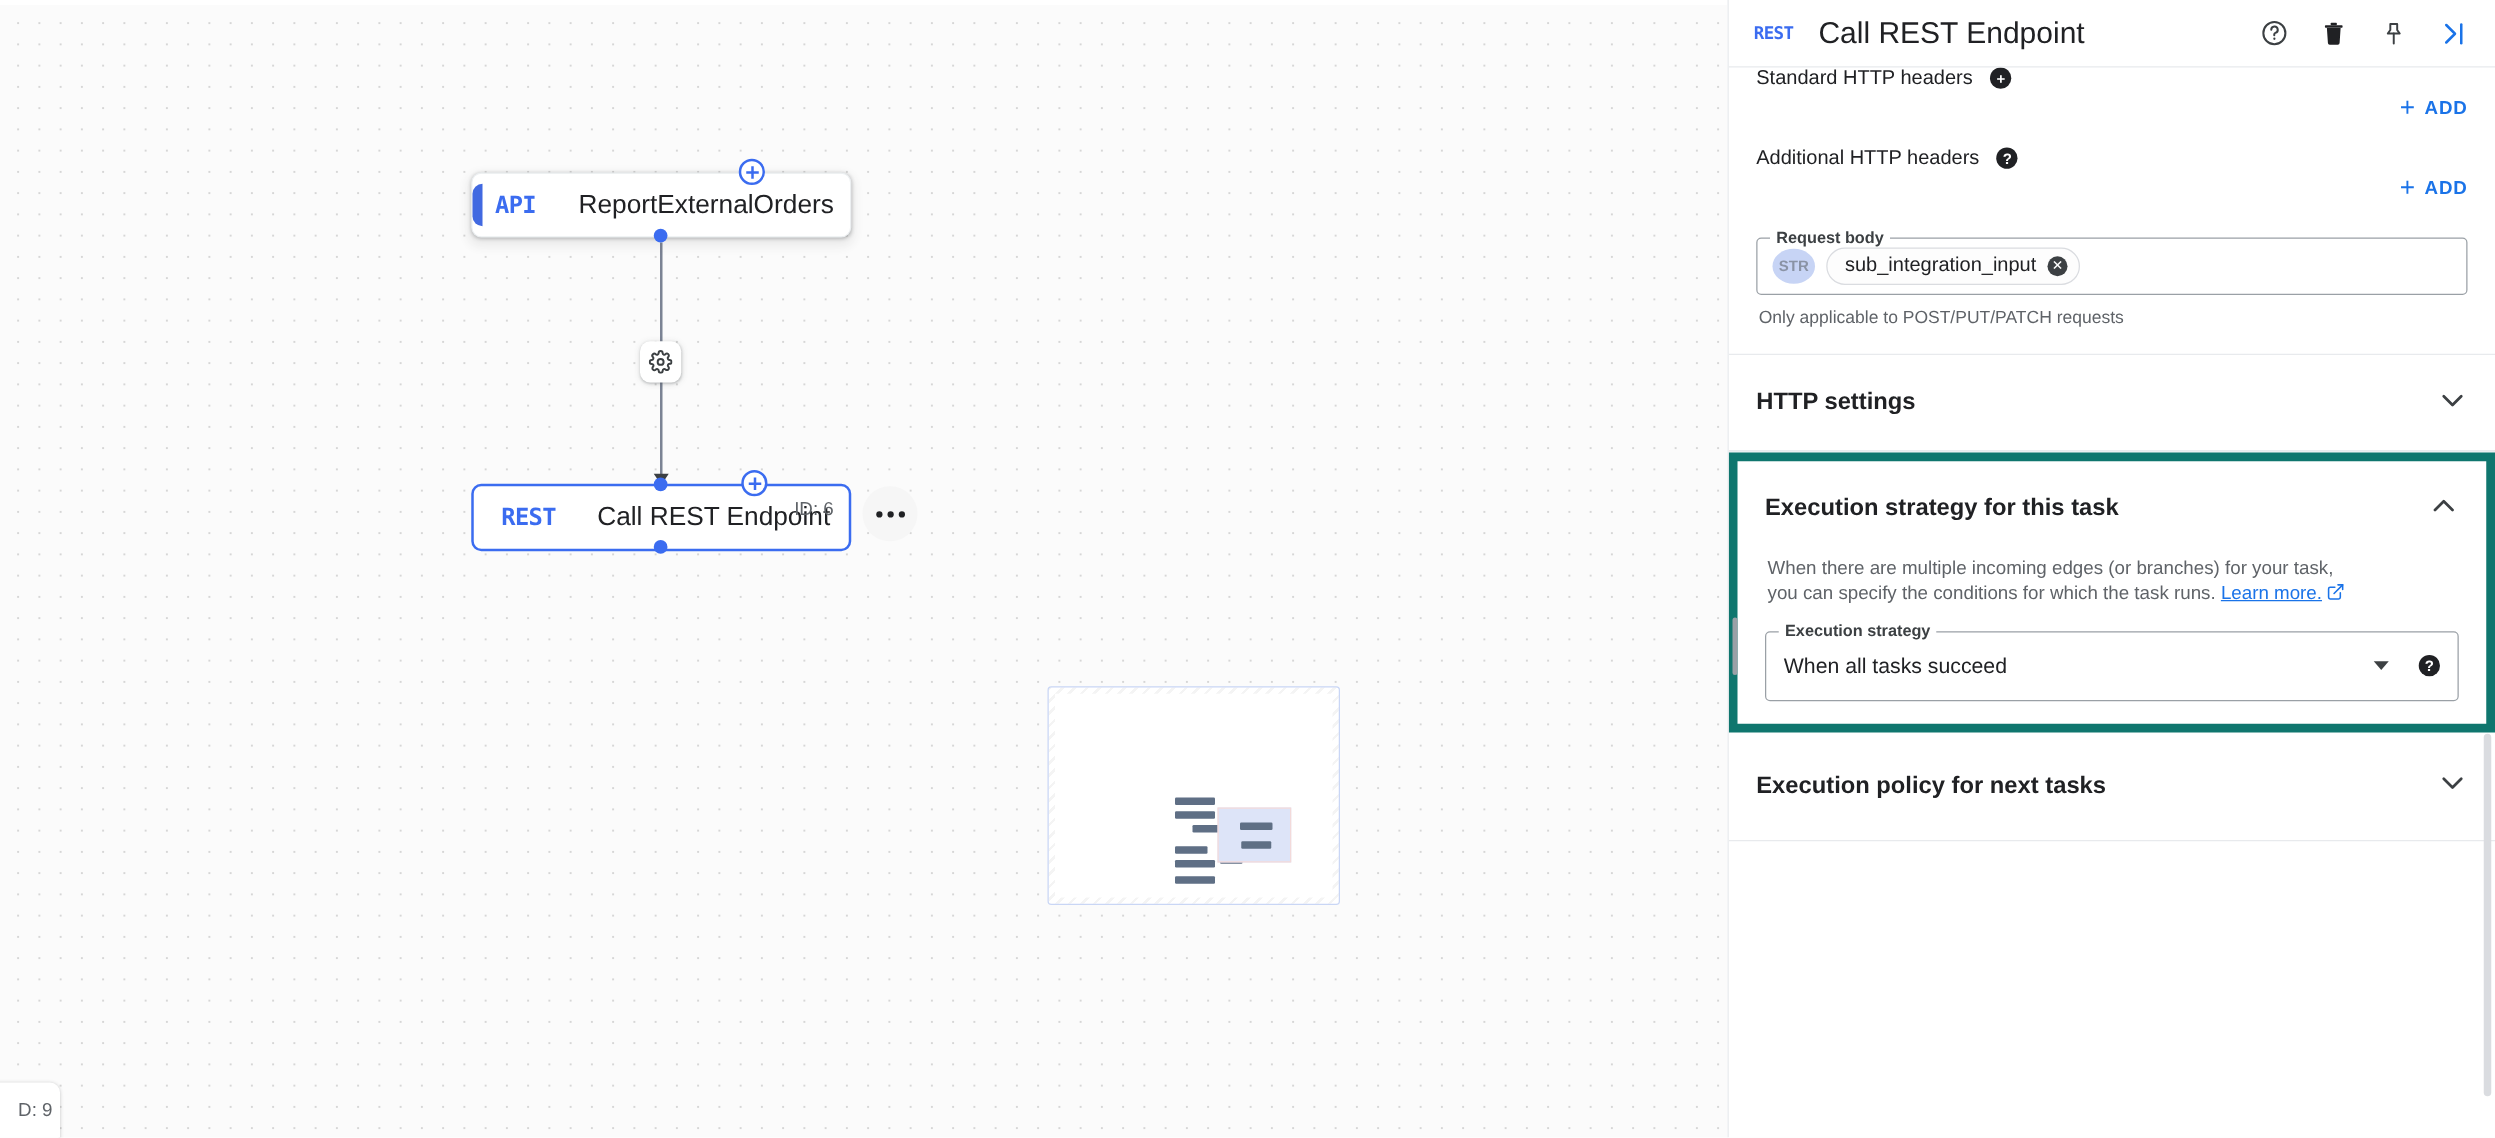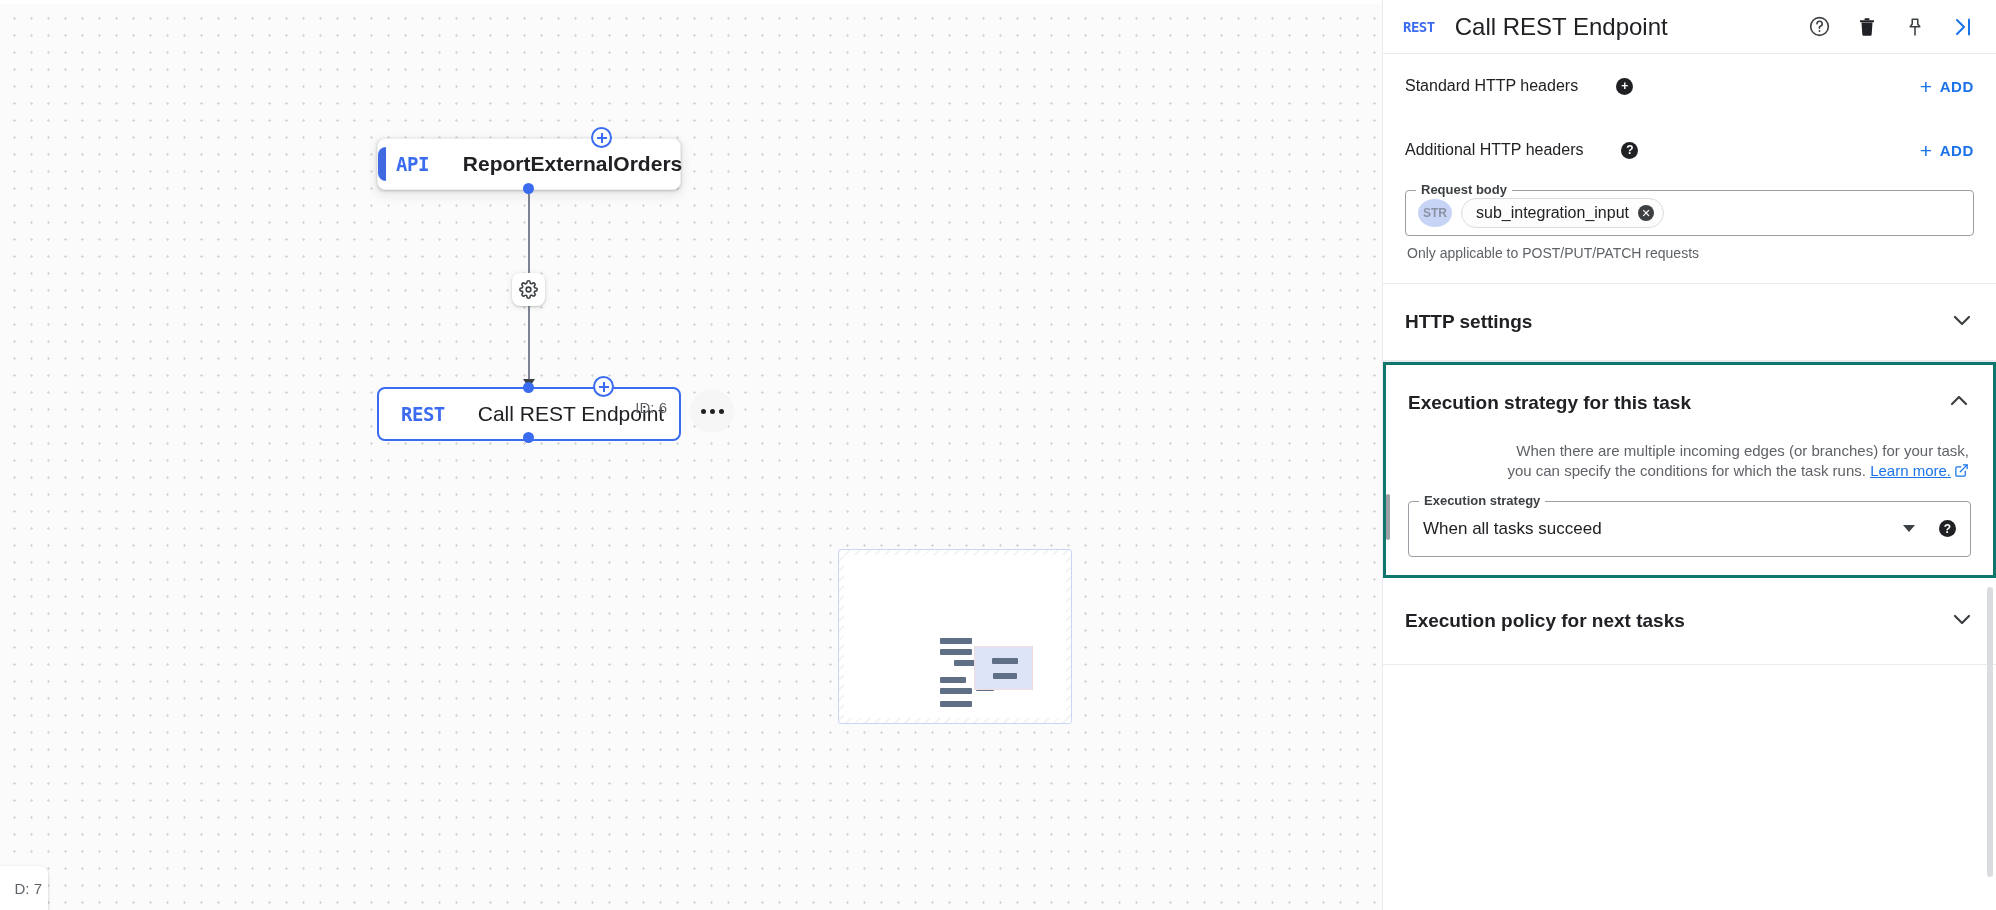"Standard HTTP headers" .row { align-items: center -> none; gap: 24px -> none }
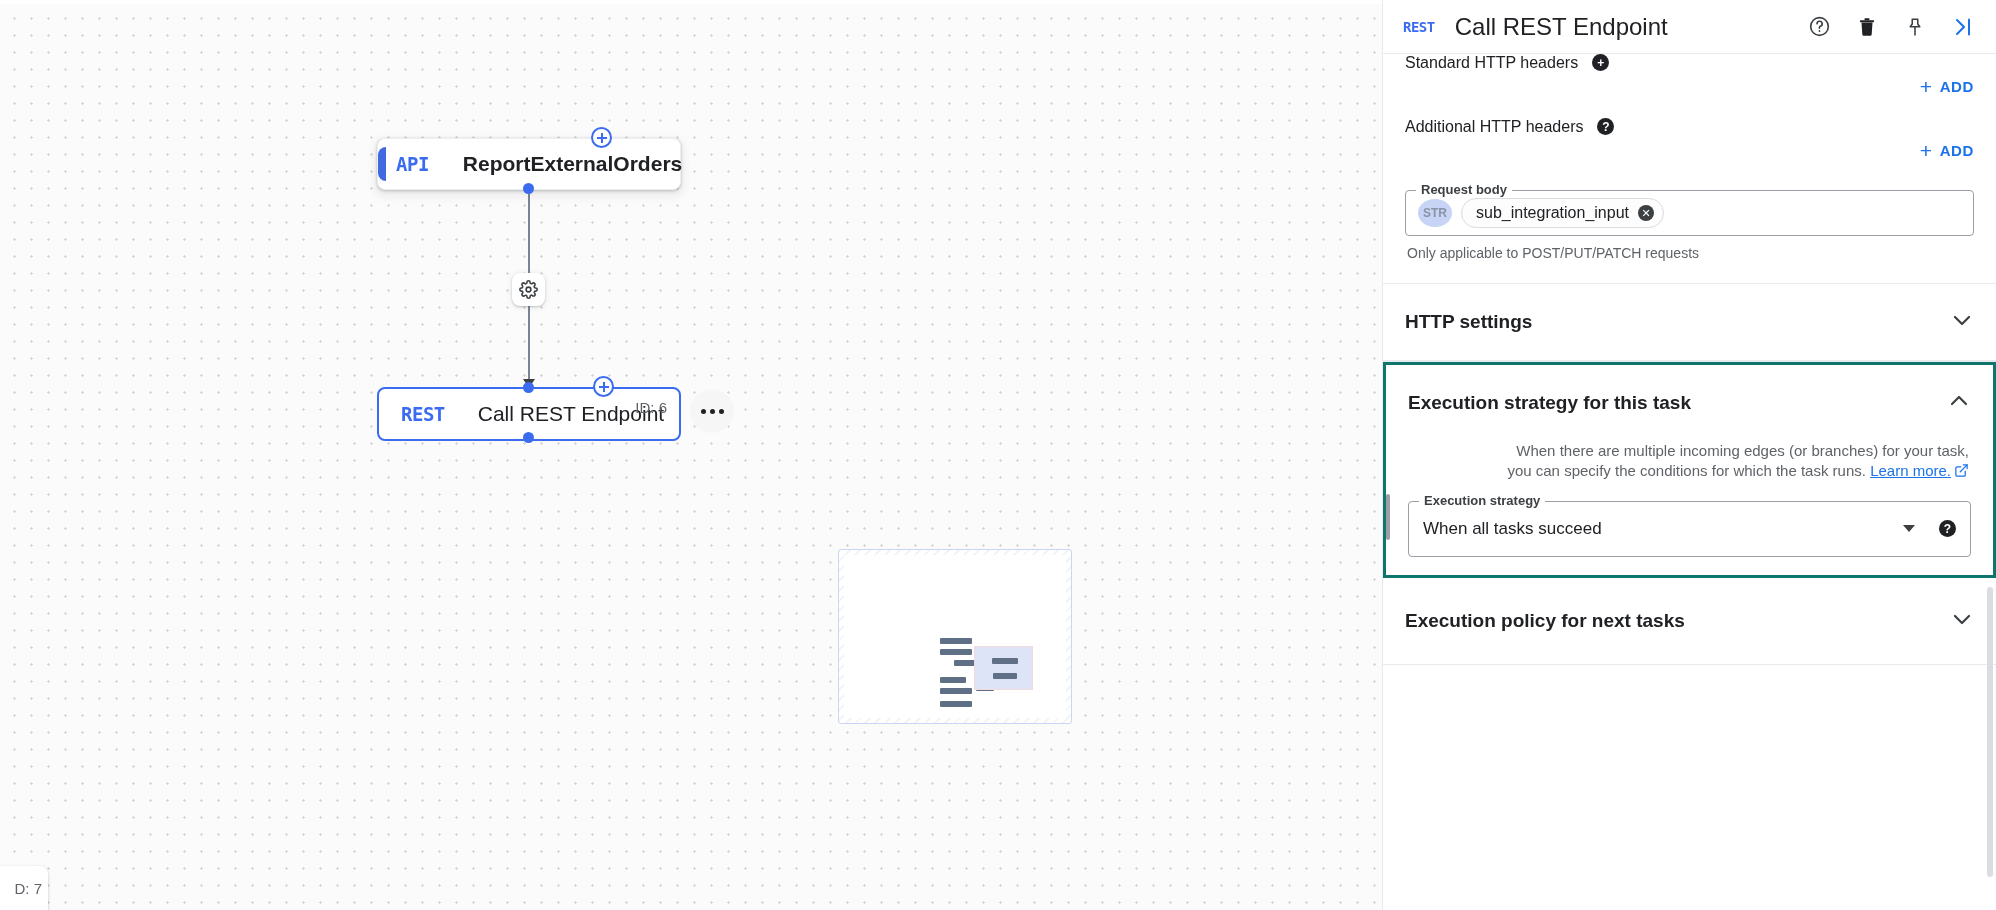"ReportExternalOrders" #api-node .node-title { font-weight: bold -> none }
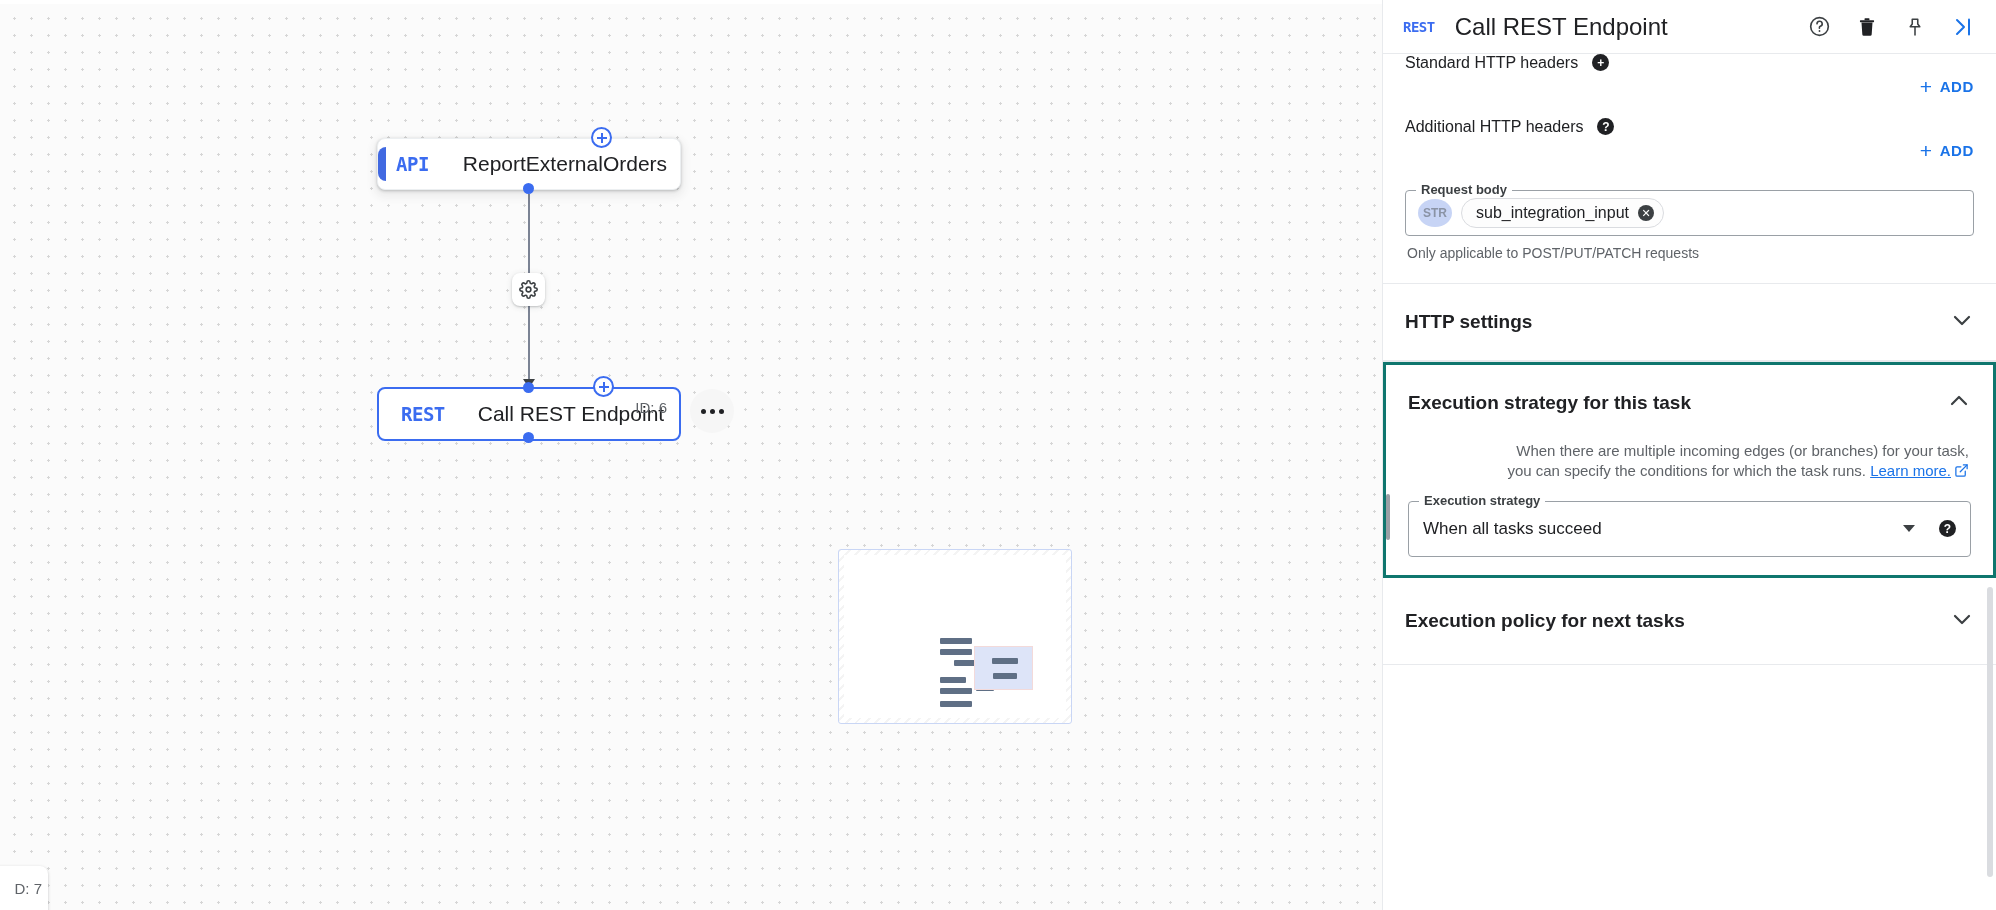"Execution strategy for this task" #exec-strategy-block { border: 3px solid #0f766e -> 7px solid #0f766e; text-align: right -> none }
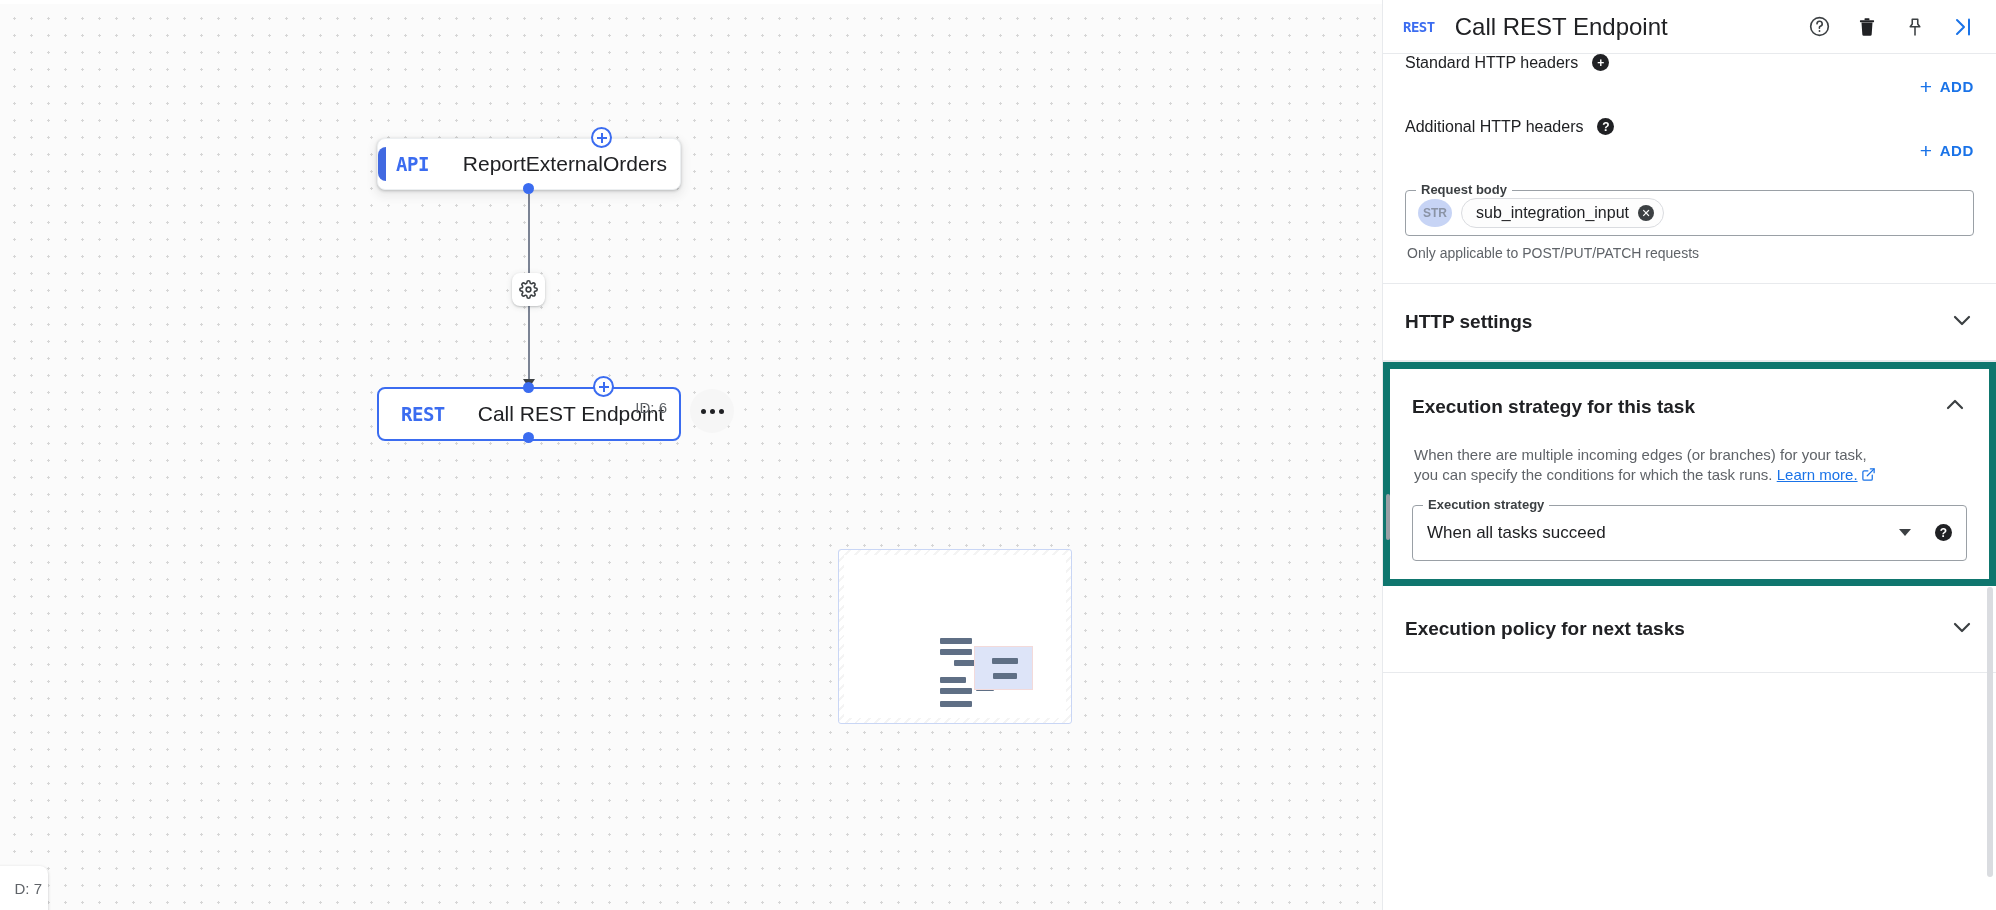"D: 7" span.node-id { text: 7 -> 9 }
